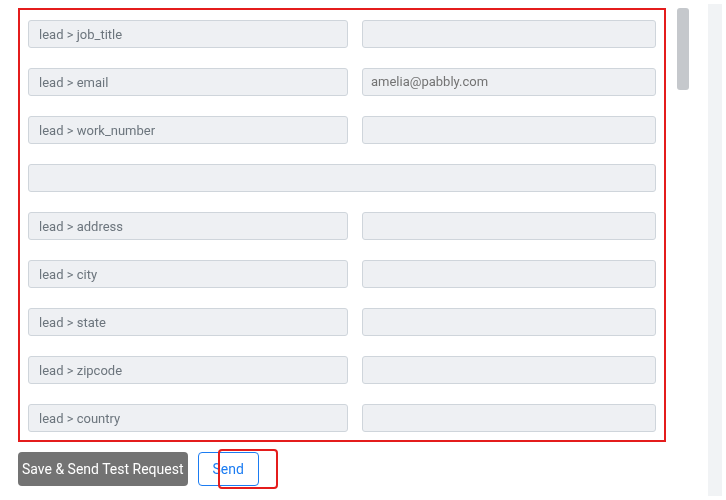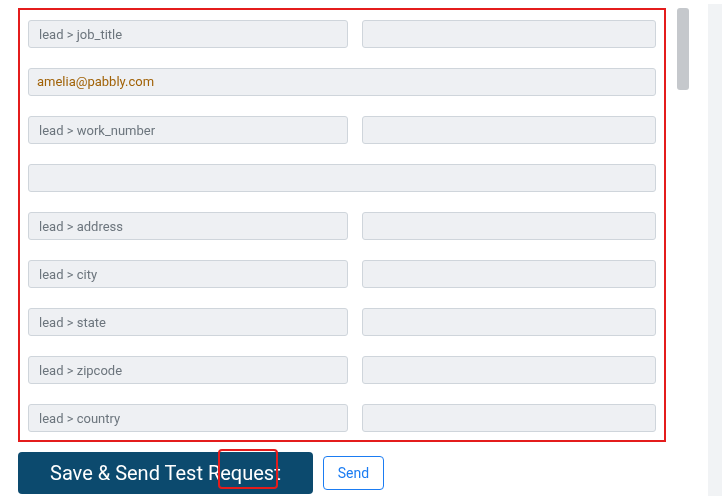"lead > email" div.field-label-box { html: none -> <div>lead &gt; email</div> }
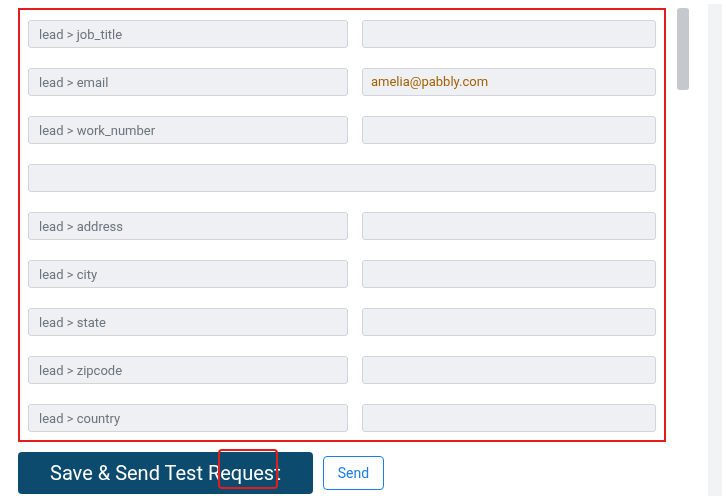"amelia@pabbly.com" .field-value-box { color: #a16207 -> #737373 }
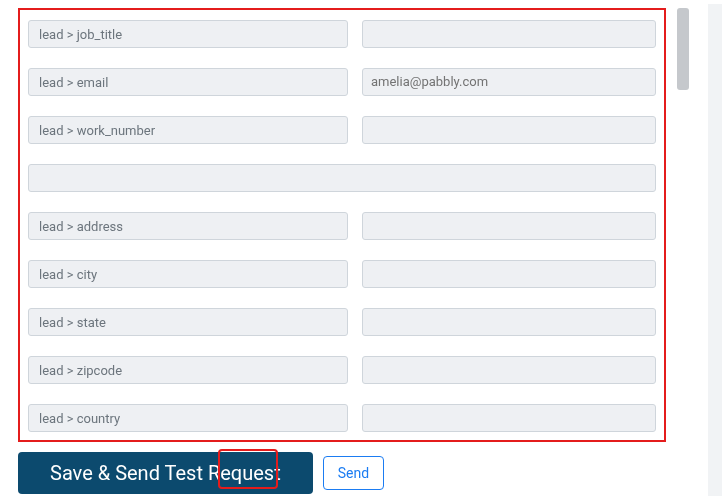"Save & Send Test Request" .btn-primary { background: #0c4a6e -> #737373; font-size: 20px -> 14px; padding: 9px 32px -> 9px 4px }
